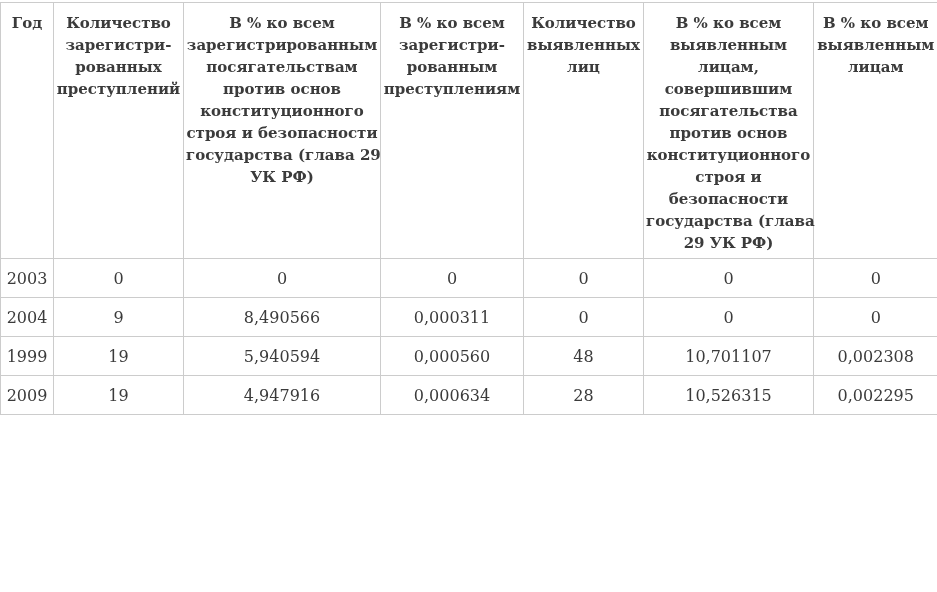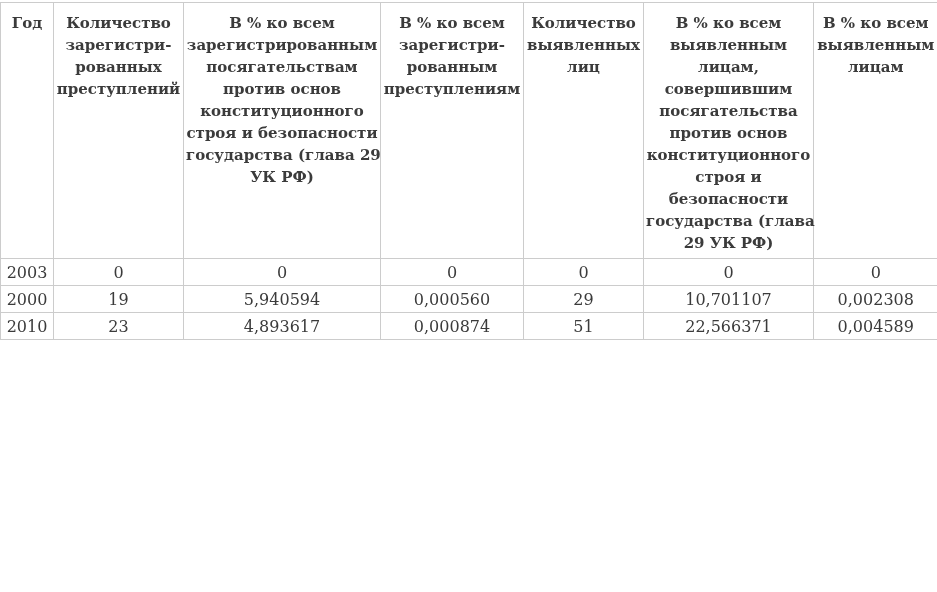"2003" tbody tr { height: 27px -> 39px }
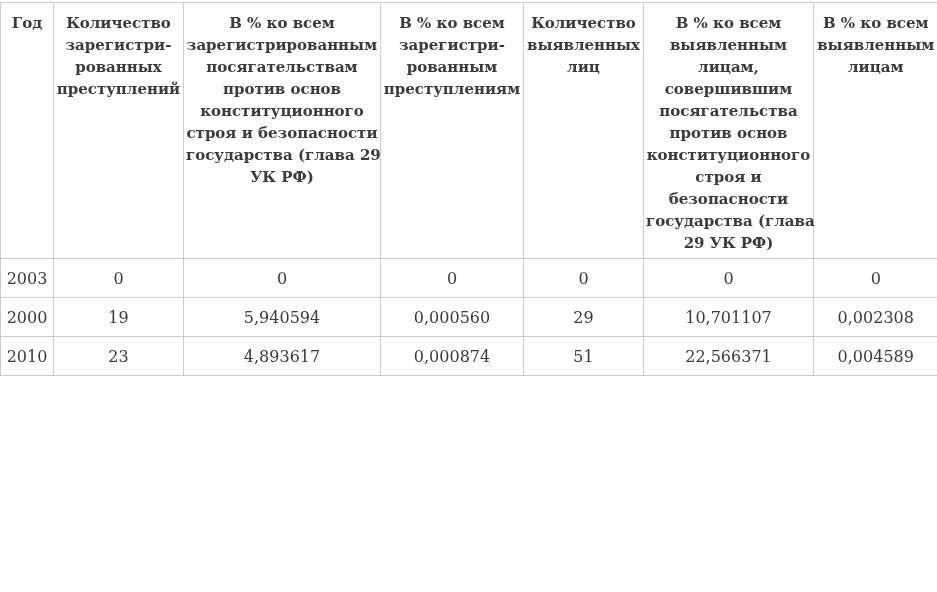"2004" tr { html: none -> <tr> <td>2004</td> <td>9</td> <td>8,490566</td> <td>0,000311</td> <td>0</td> <td>0</td> <td>0</td> </tr> }
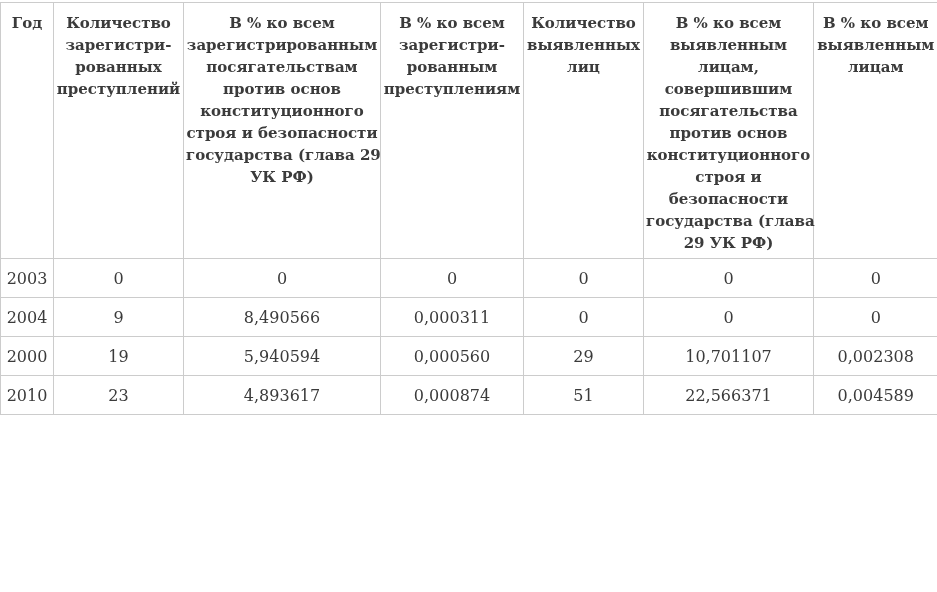"2000" td { text: 2000 -> 1999 }
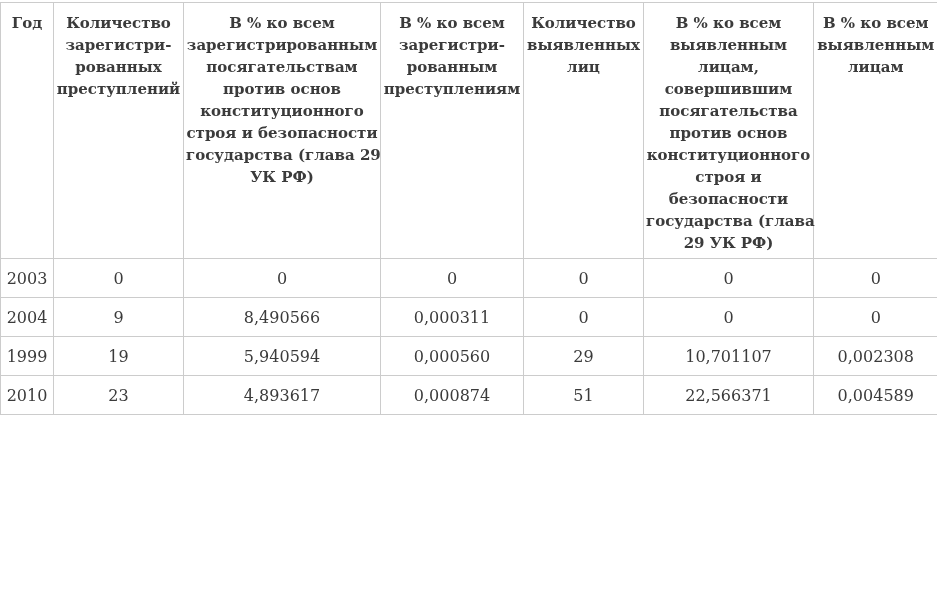"29" td { text: 29 -> 48 }
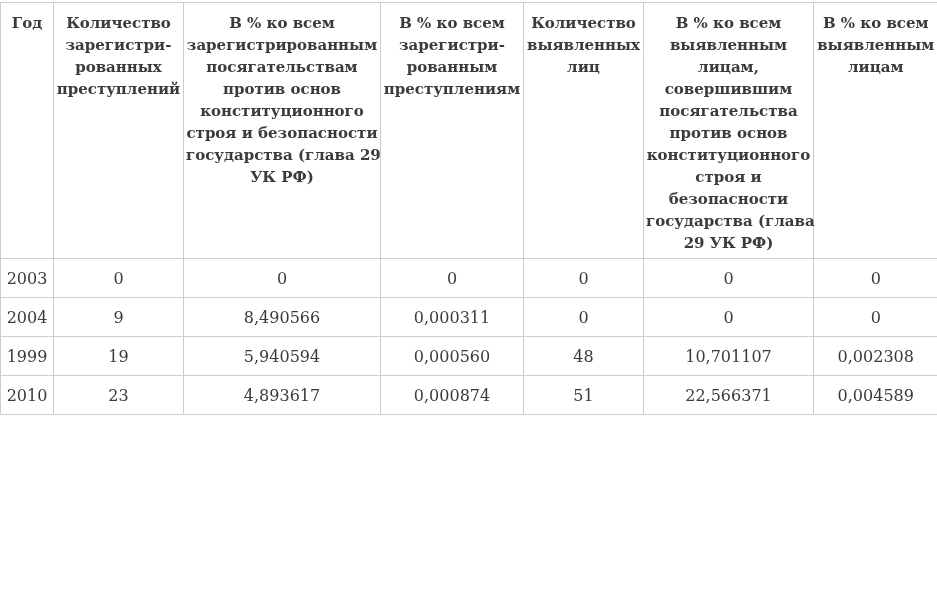"2009" tr { html: none -> <tr> <td>2009</td> <td>19</td> <td>4,947916</td> <td>0,000634</td> <td>28</td> <td>10,526315</td> <td>0,002295</td> </tr> }
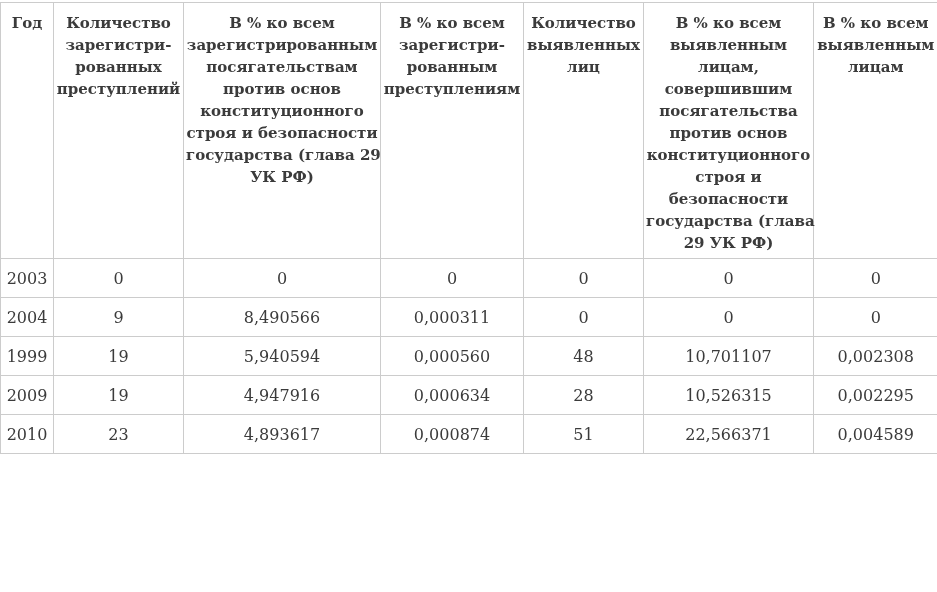"2010" tr { html: <tr> <td>2010</td> <td>23</td> <td>4,893617</td> <td>0,000874</td> <td>51</td> <td>22,566371</td> <td>0,004589</td> </tr> -> none }
